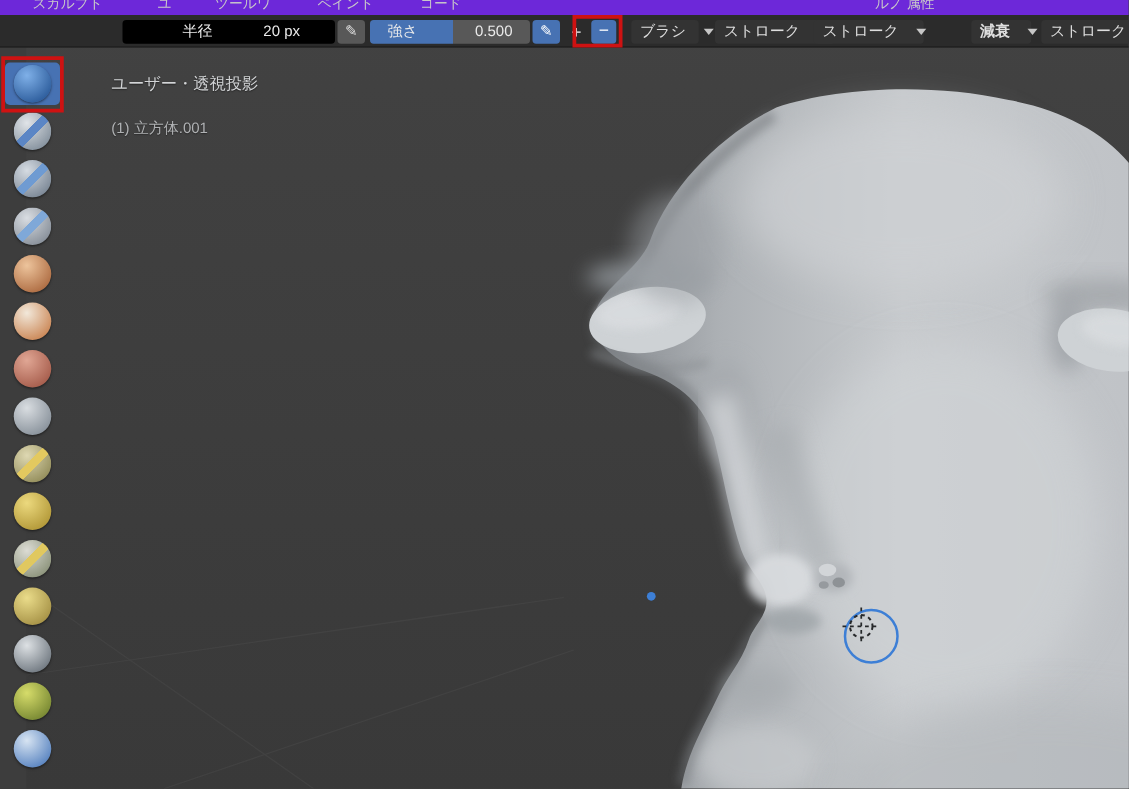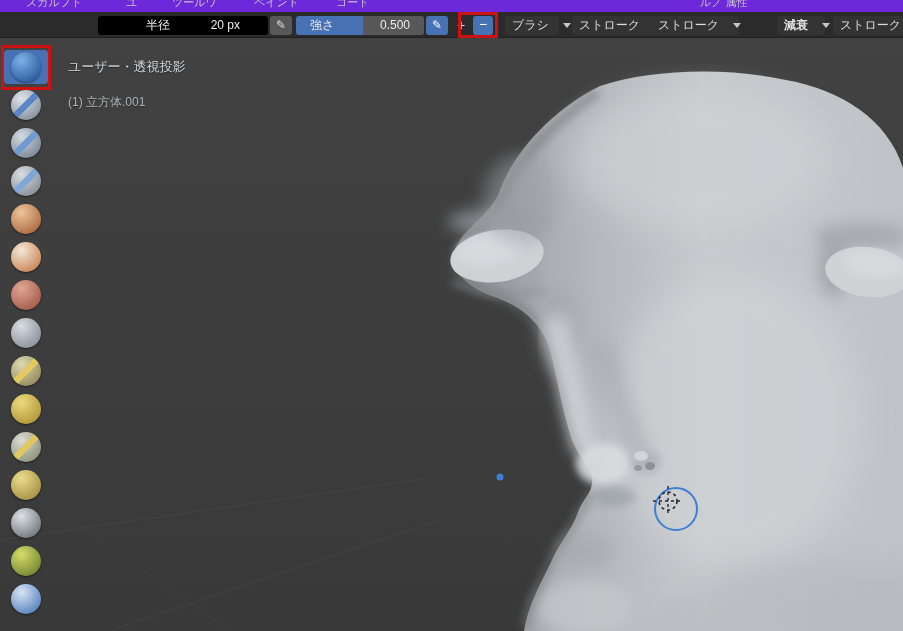"ユーザー・透視投影" .viewport { margin-left: none -> 21px }
